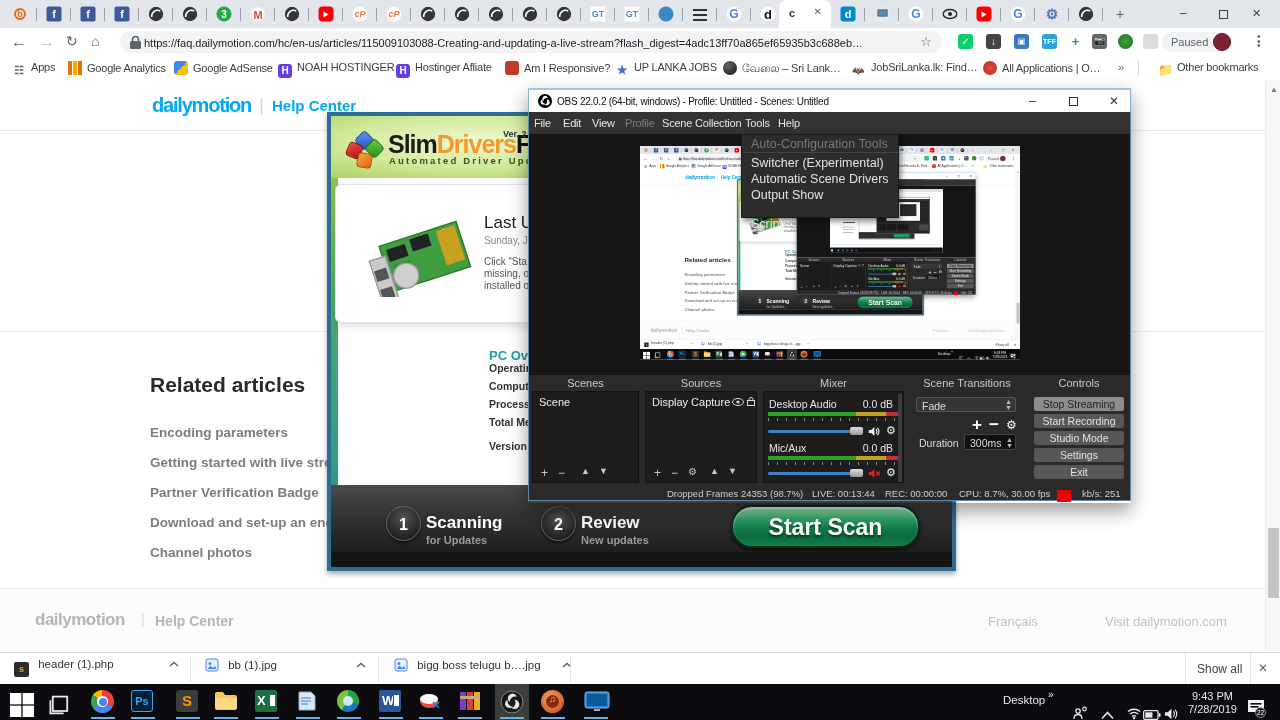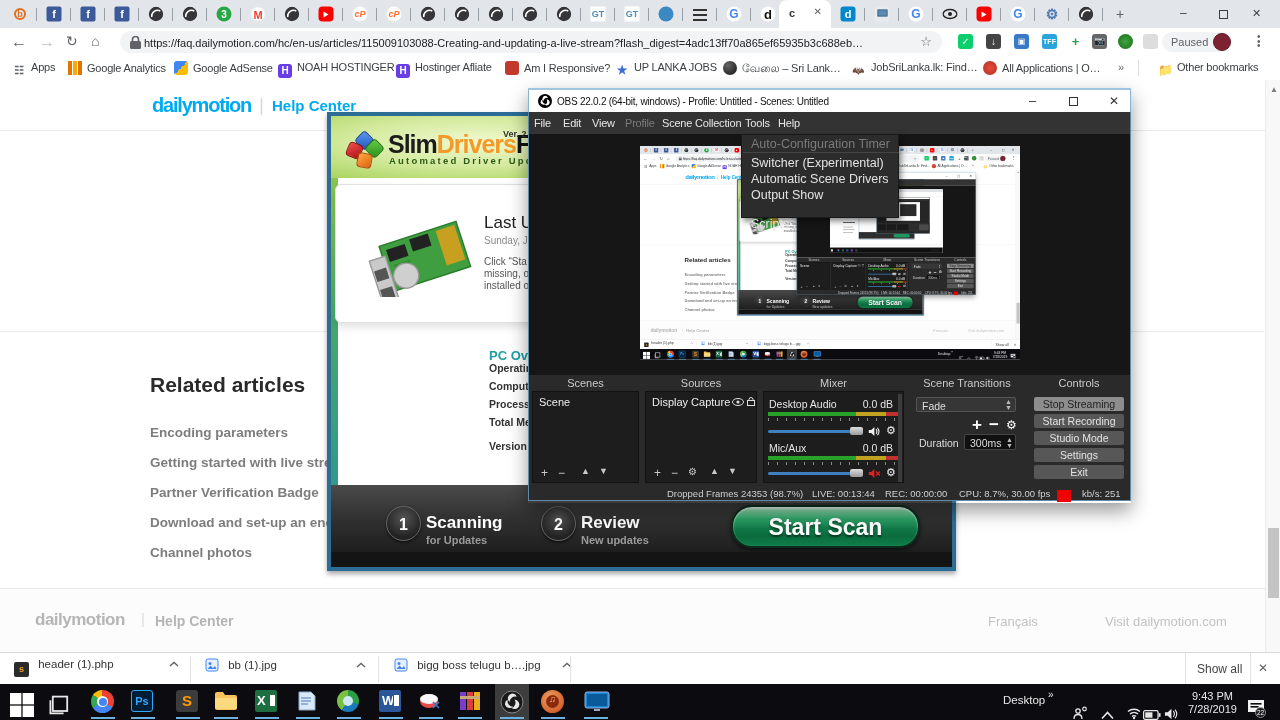"Auto-Configuration Timer" div { text: Timer -> Tools }
